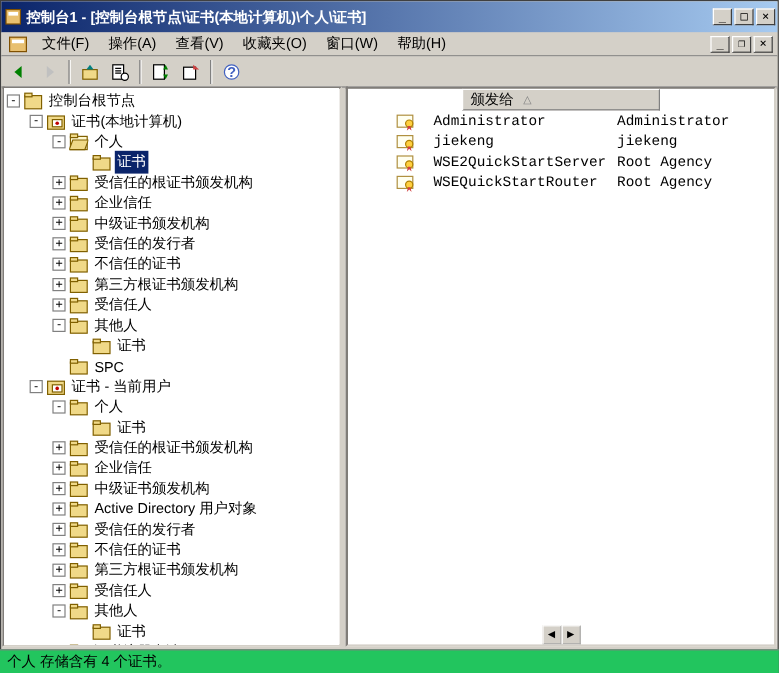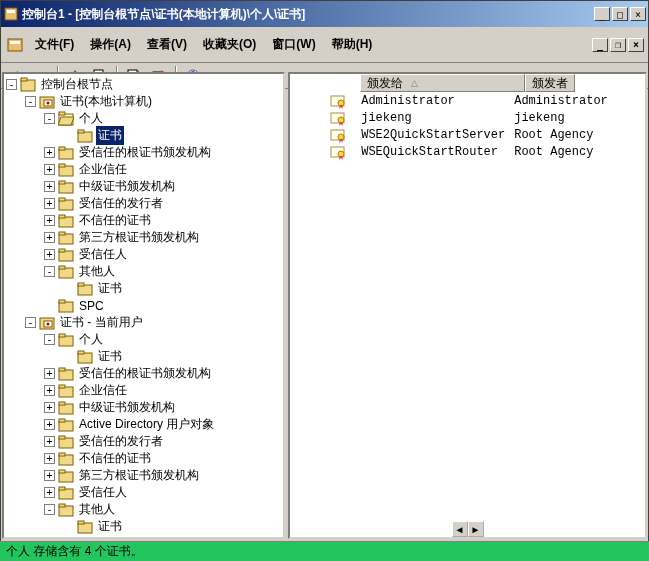"文件(F)" .menubar { font-weight: bold -> none; height: 36px -> 20px }
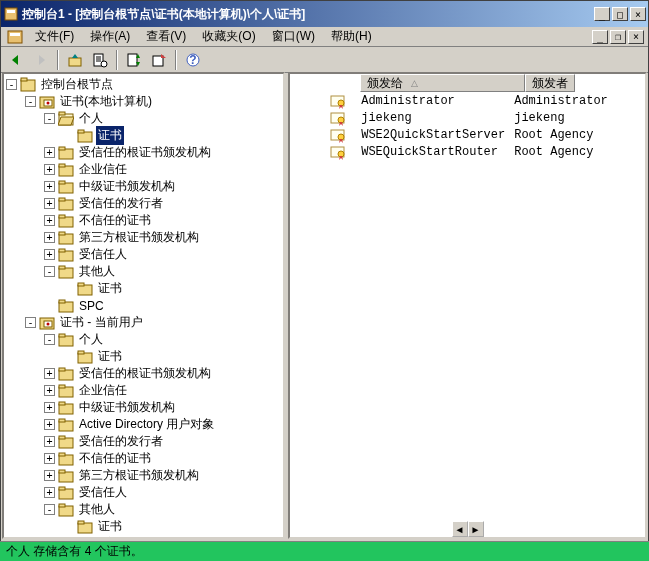"颁发者" div.col { html: <div>颁发者</div> -> none }
